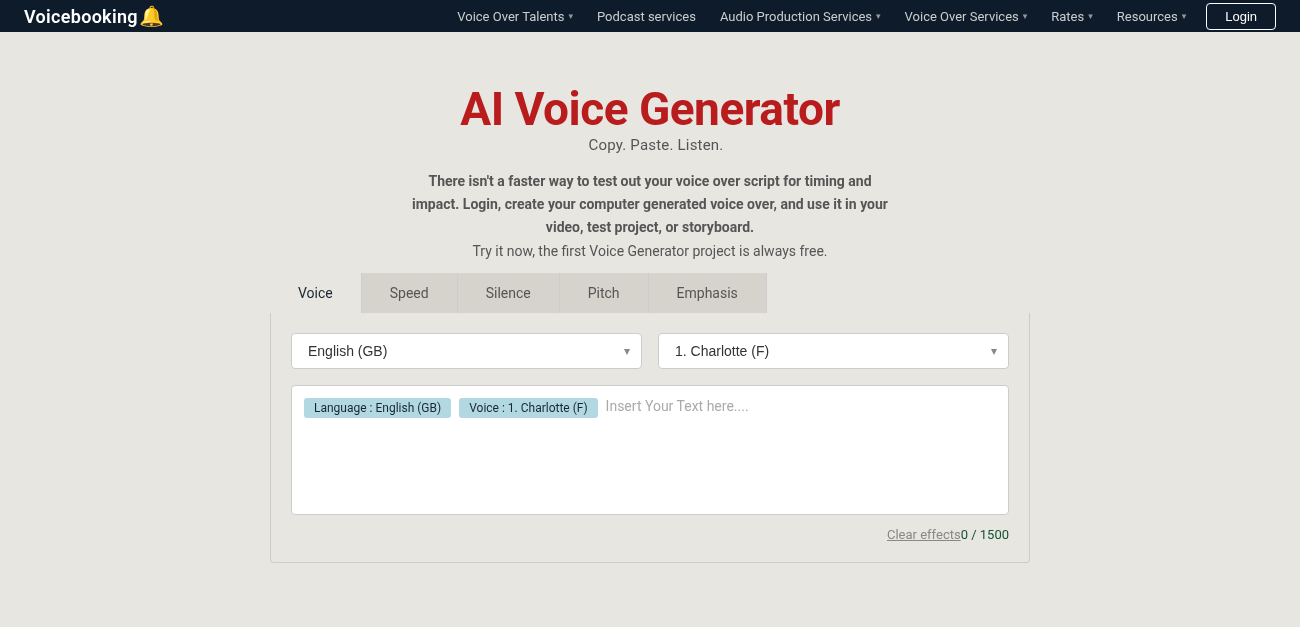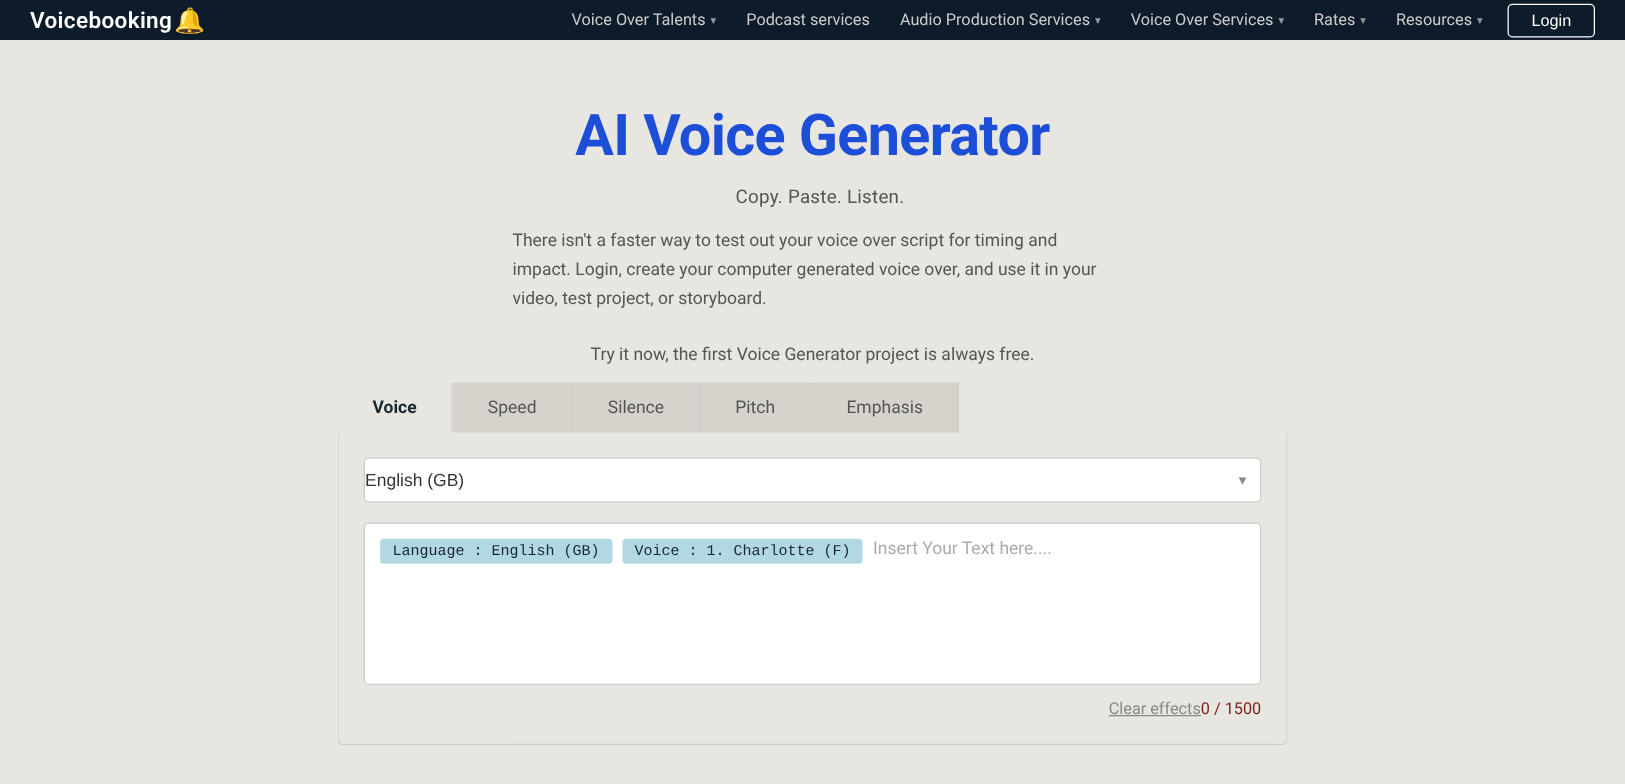"AI Voice Generator" .hero-title { color: #1d4ed8 -> #b91c1c; margin-bottom: 12px -> none }
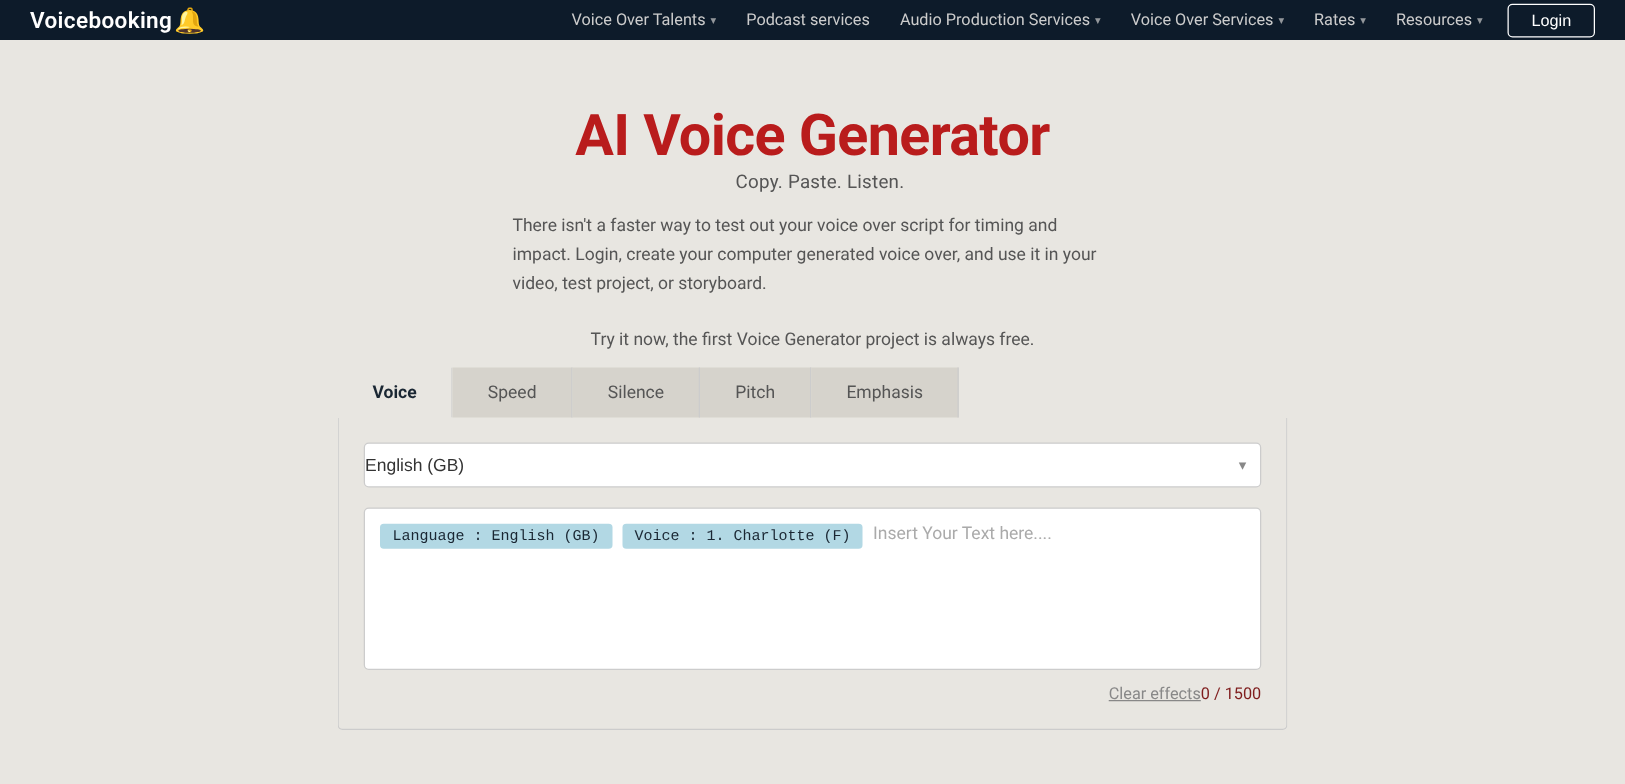"There isn't a faster way" .hero-desc { font-weight: none -> bold; margin-bottom: 25px -> 4px; text-align: none -> center }
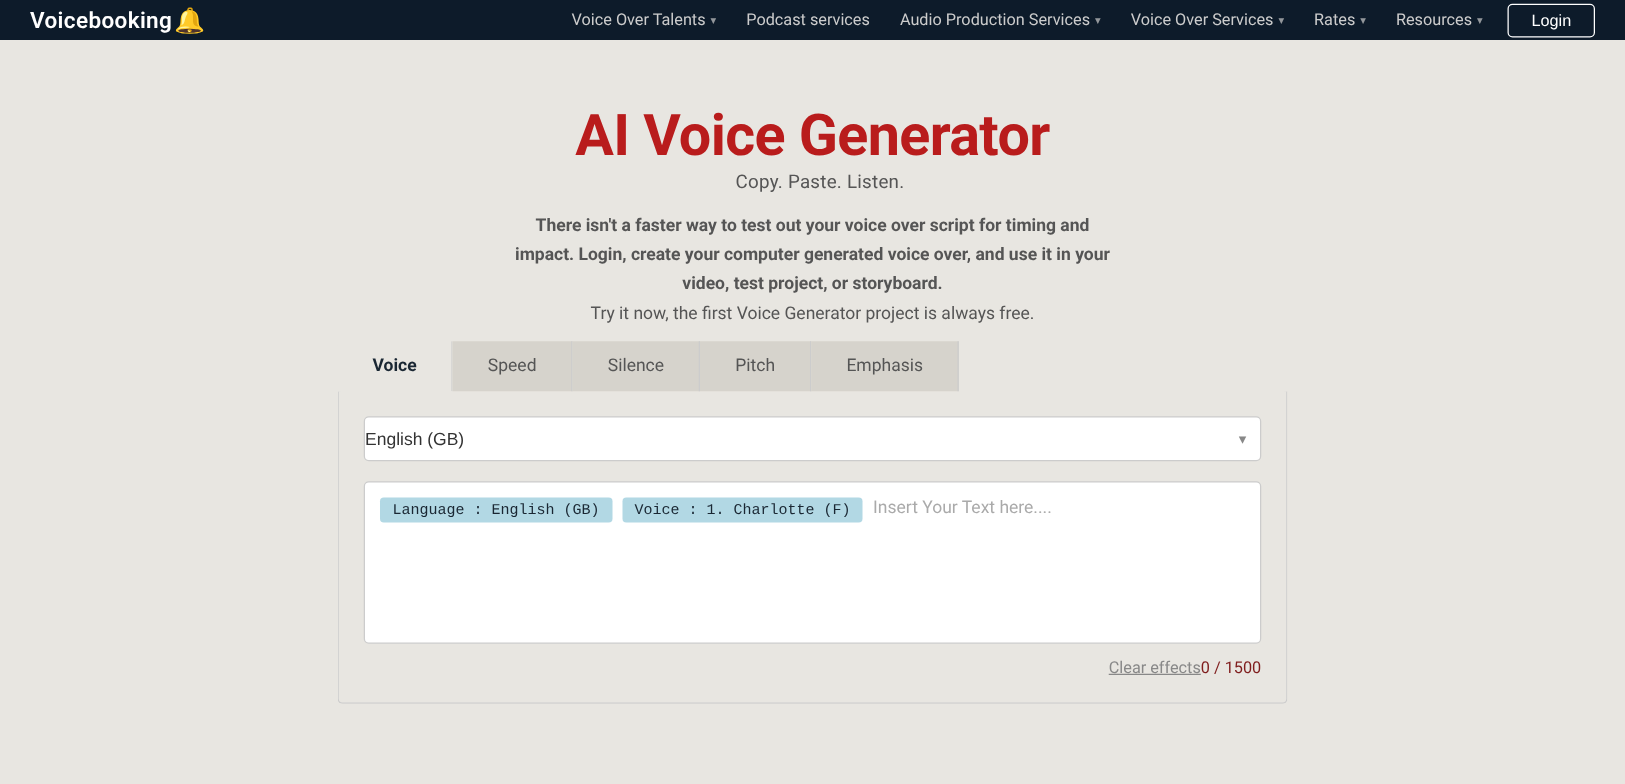"Voice" .tab.active { font-weight: 700 -> 400 }
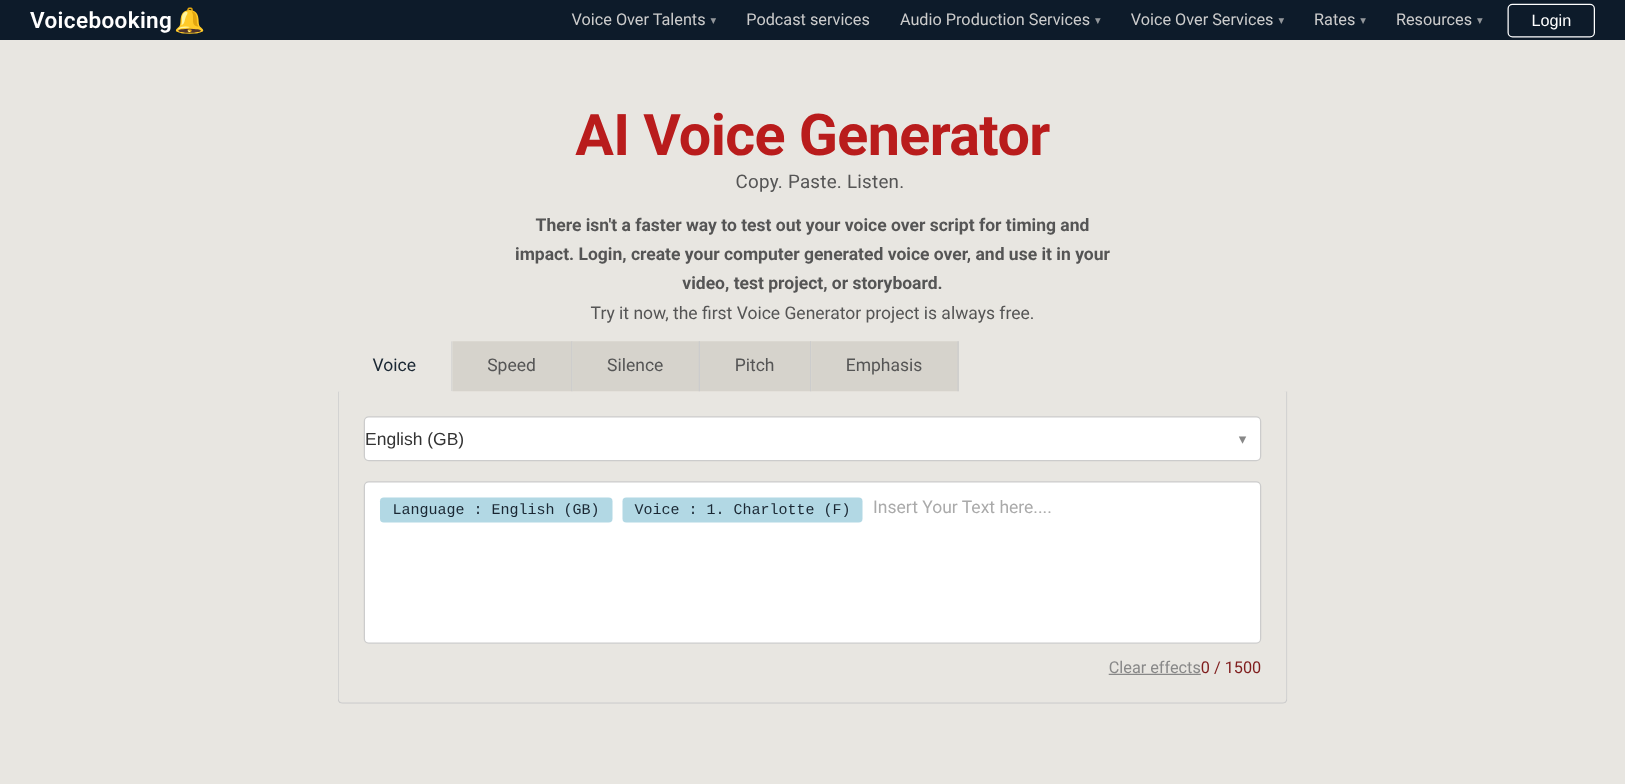"English (GB)" .select-wrapper select { padding: 9px 36px 9px 0 -> 9px 36px 9px 16px }
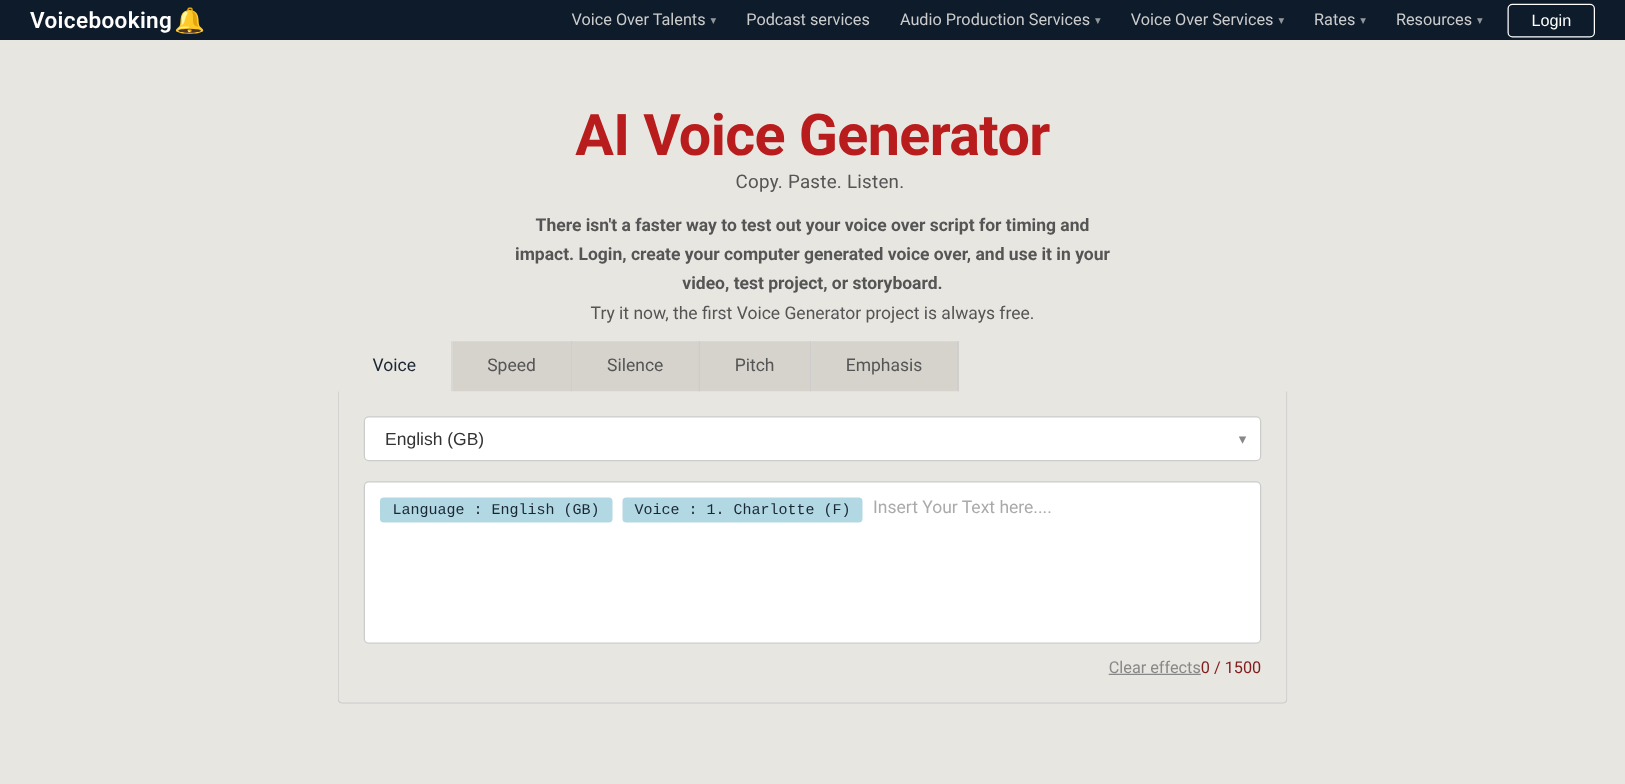"1. Charlotte (F)" div.select-wrapper { html: none -> <div> <select> <option>1. Charlotte (F)</option> </select> </div> }
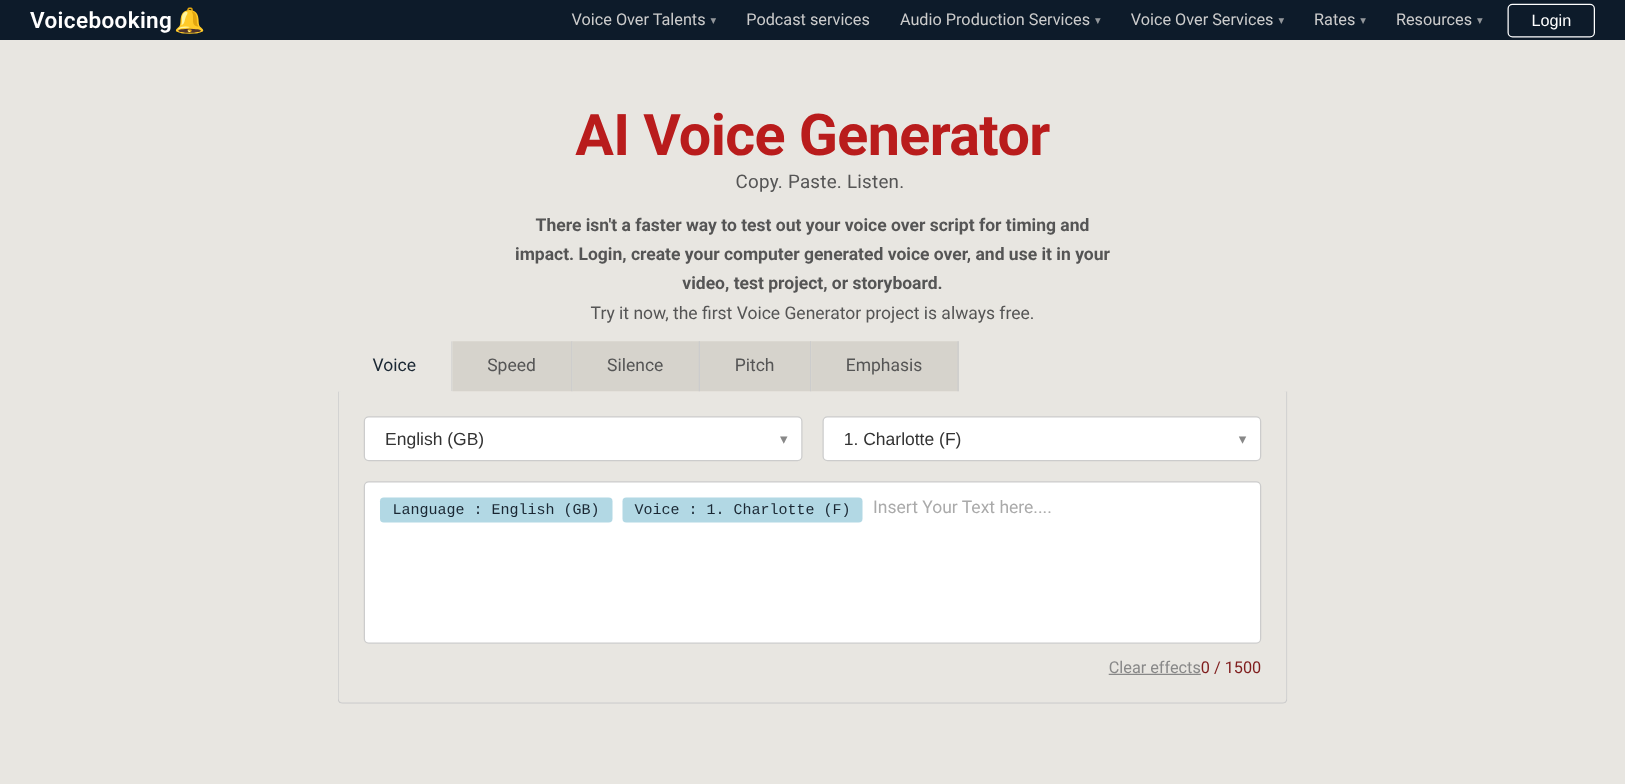"Language : English (GB)" .tag { font-family: Liberation Mono, monospace -> none }
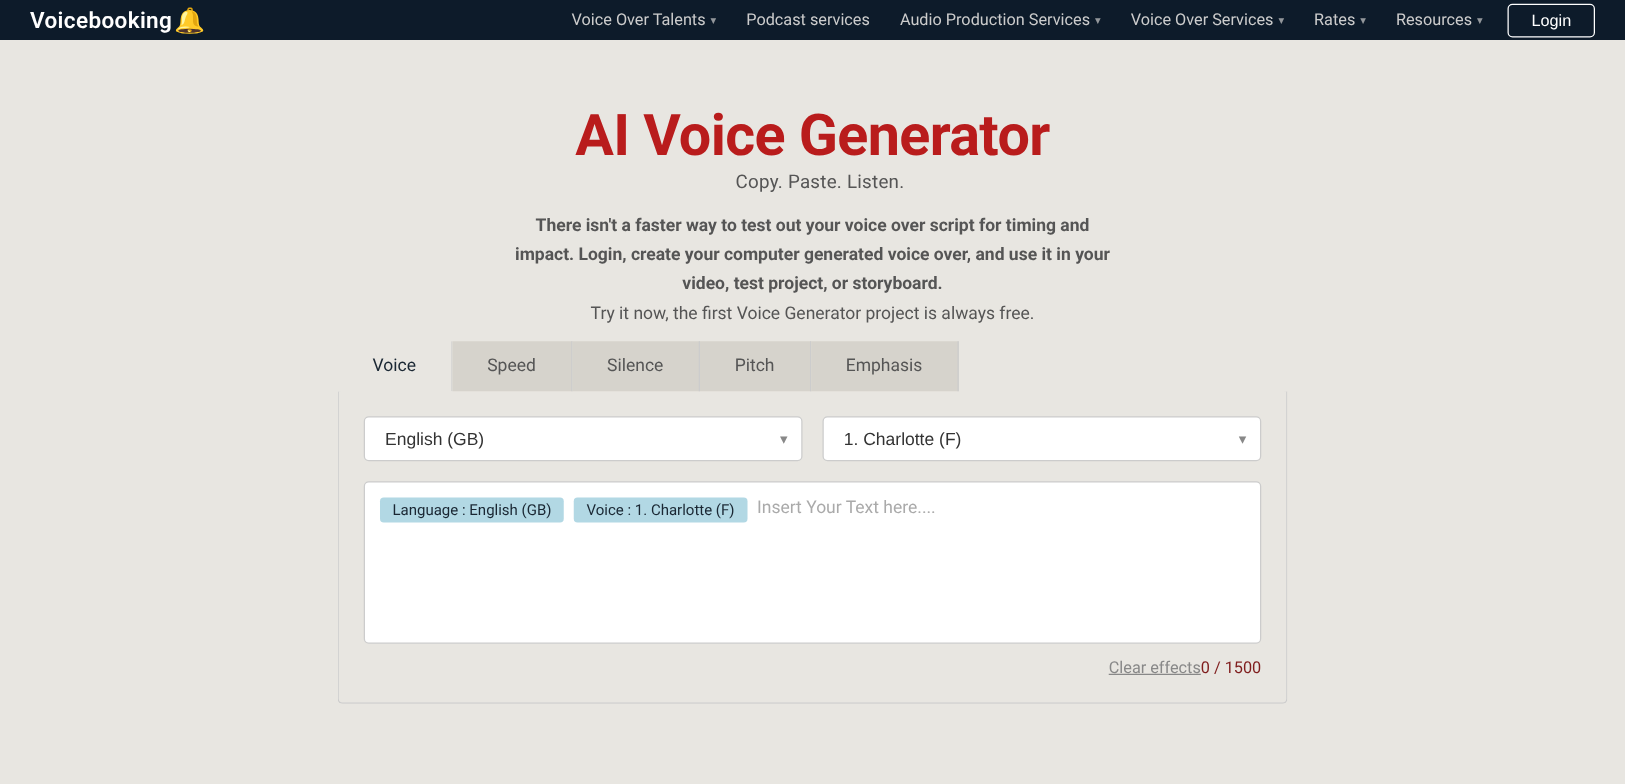"0 / 1500" .char-count { color: #7f1d1d -> #14532d }
